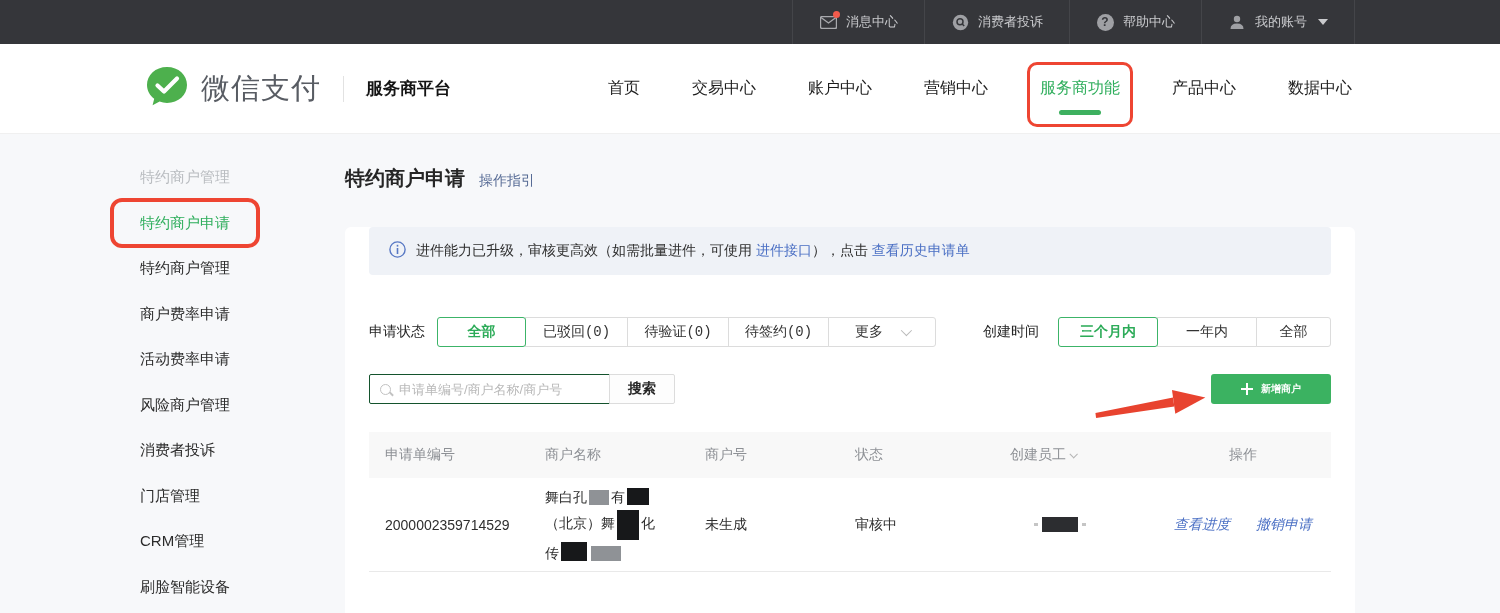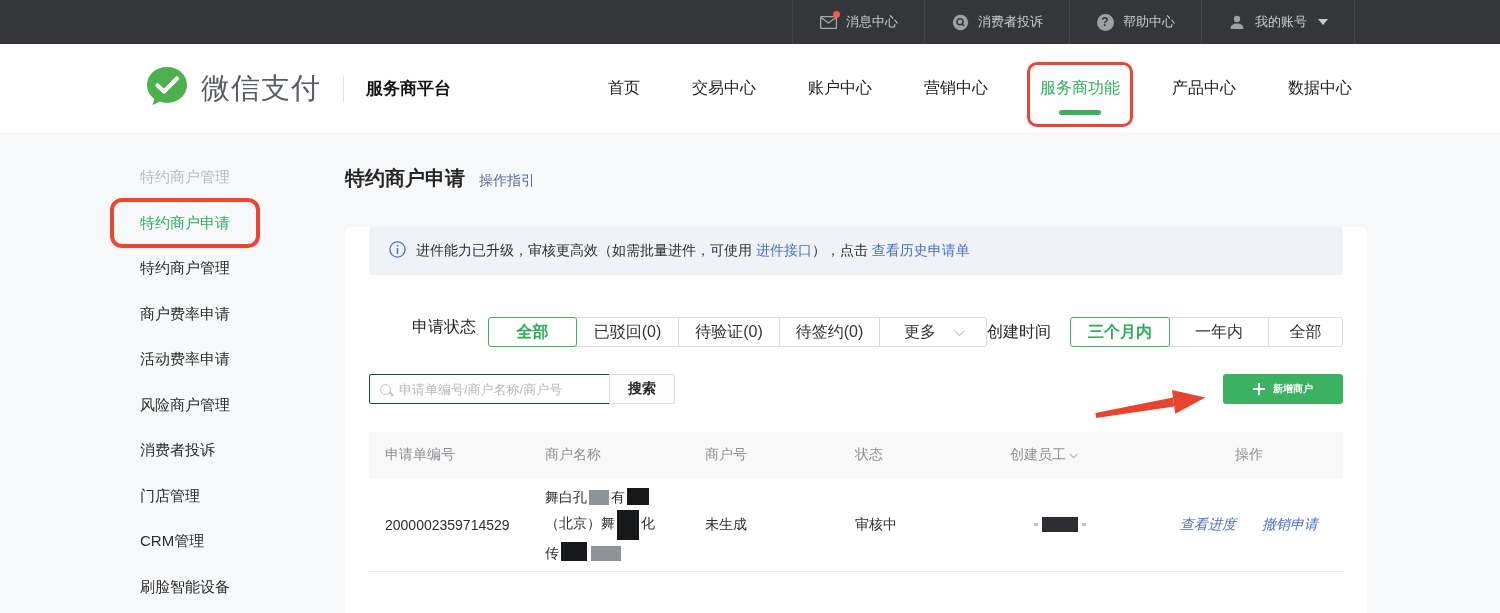"申请状态" .filter-row { align-items: none -> center; font-size: 16px -> 14px; margin-left: 43px -> none }
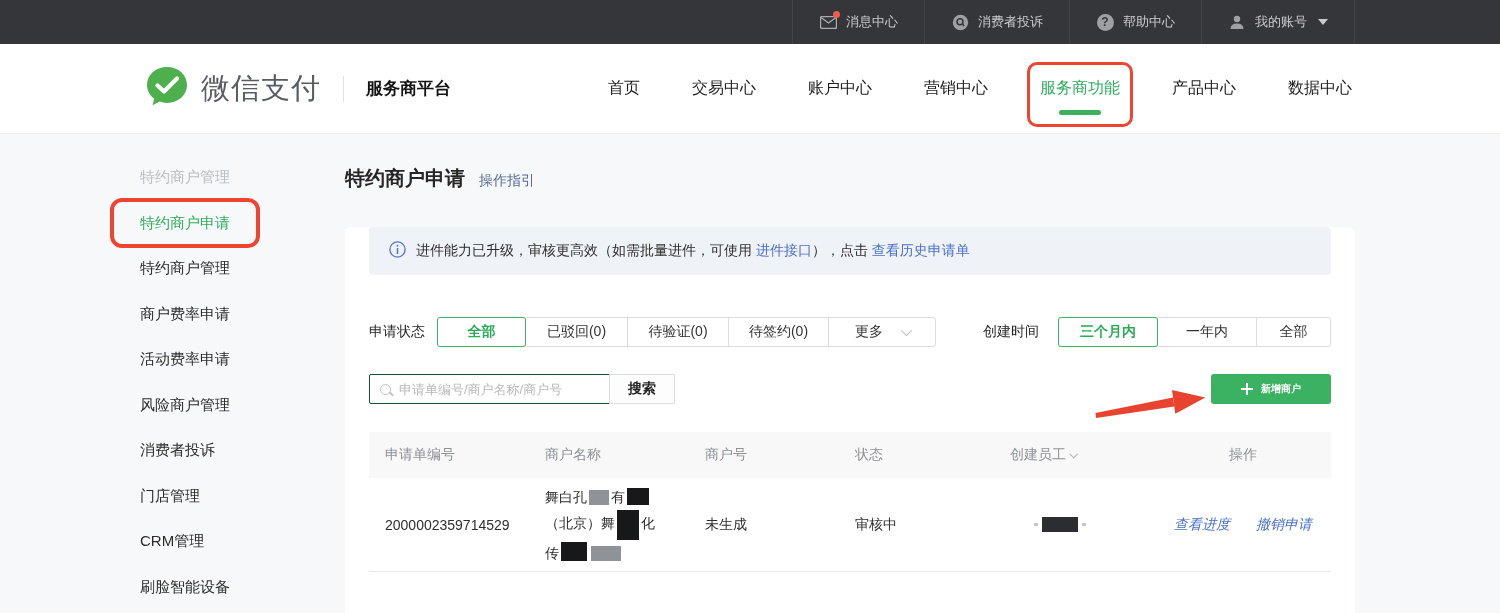"全部" .seg { font-family: none -> Liberation Mono, monospace }
